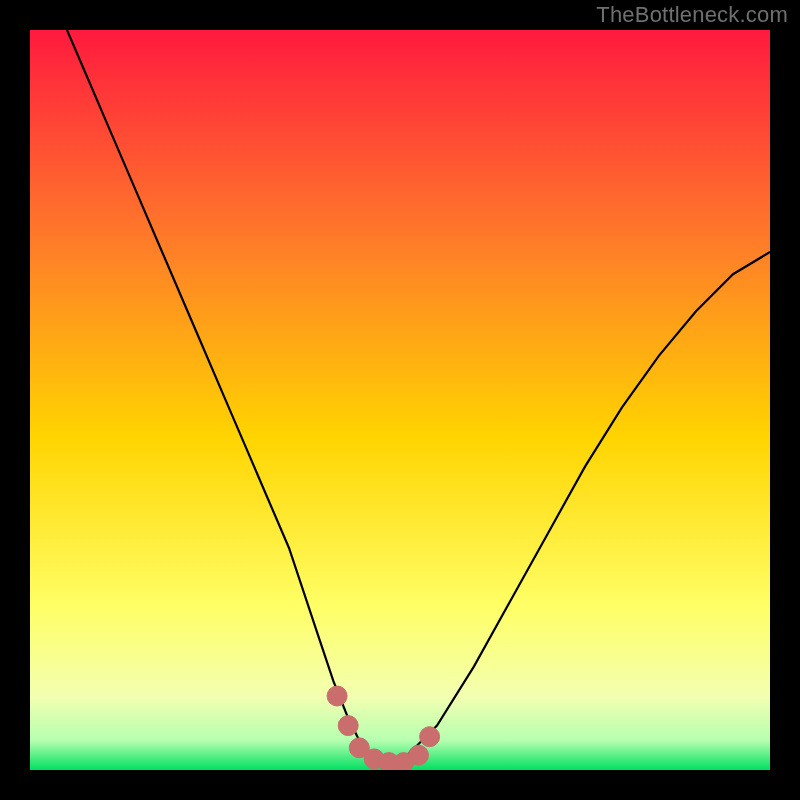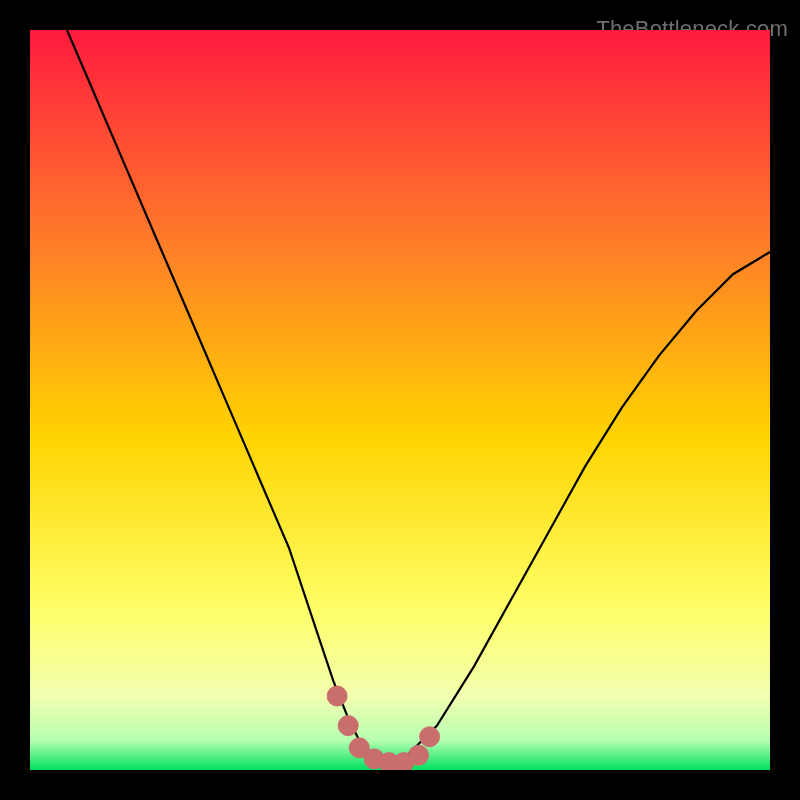"TheBottleneck.com" .watermark { top: 16px -> 2px }
